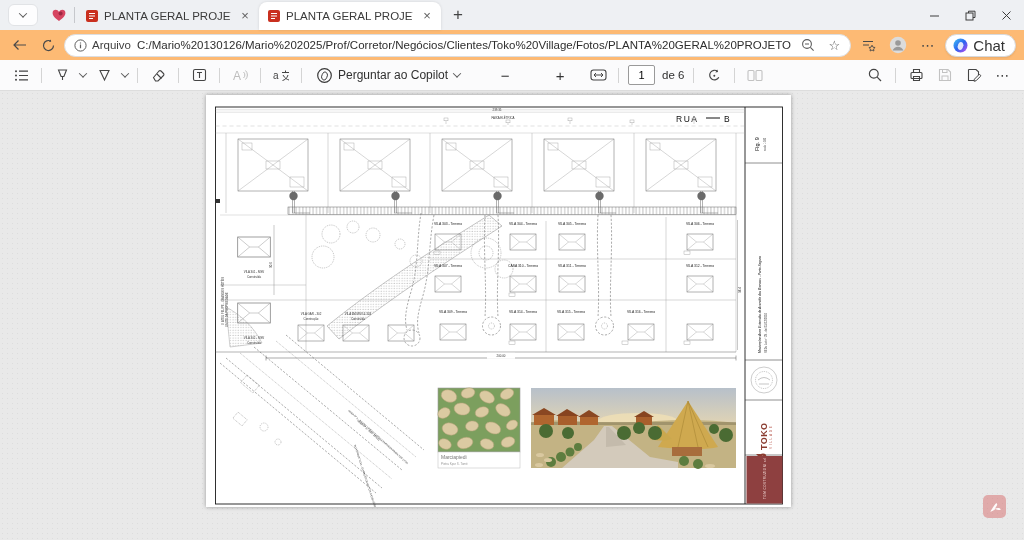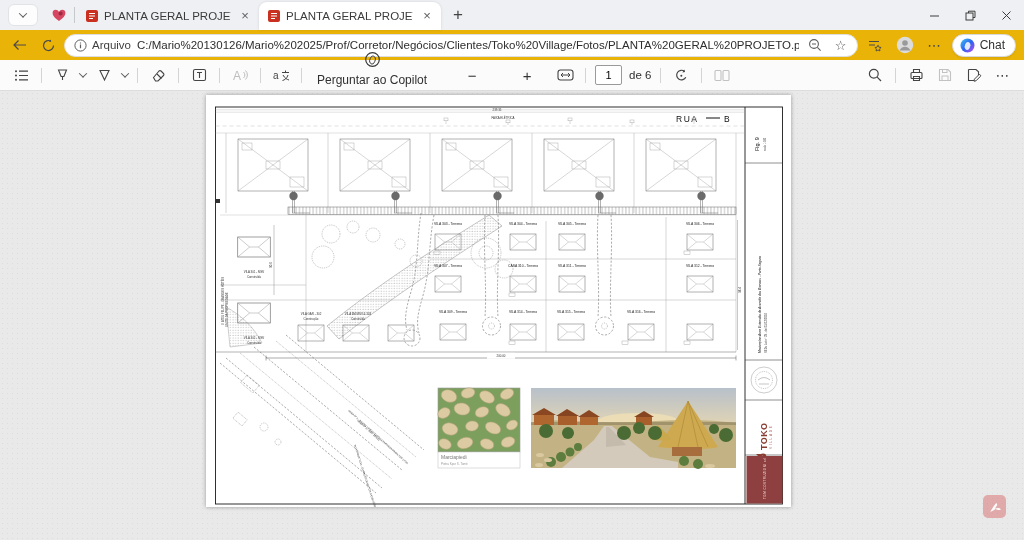"Arquivo" .addressbar { background: #eab308 -> #fdba74 }
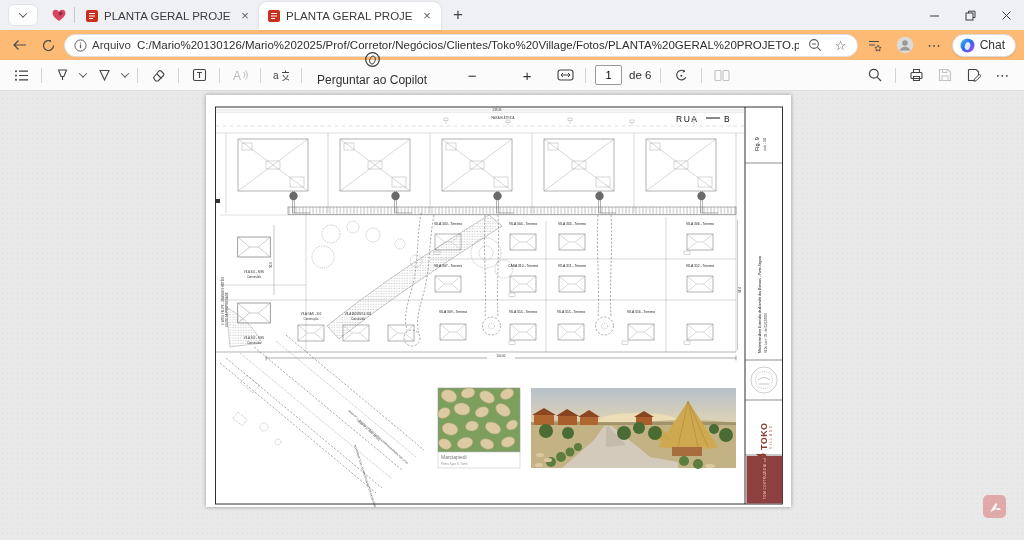"Chat" .chat-btn { font-size: 12px -> 15px }
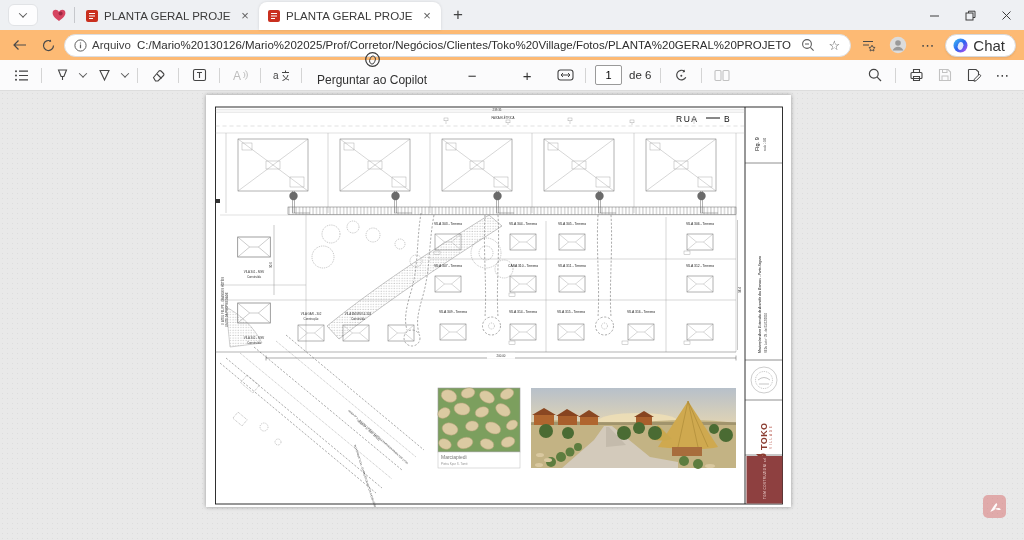"Perguntar ao Copilot" .copilot-btn { flex-direction: column -> none }
